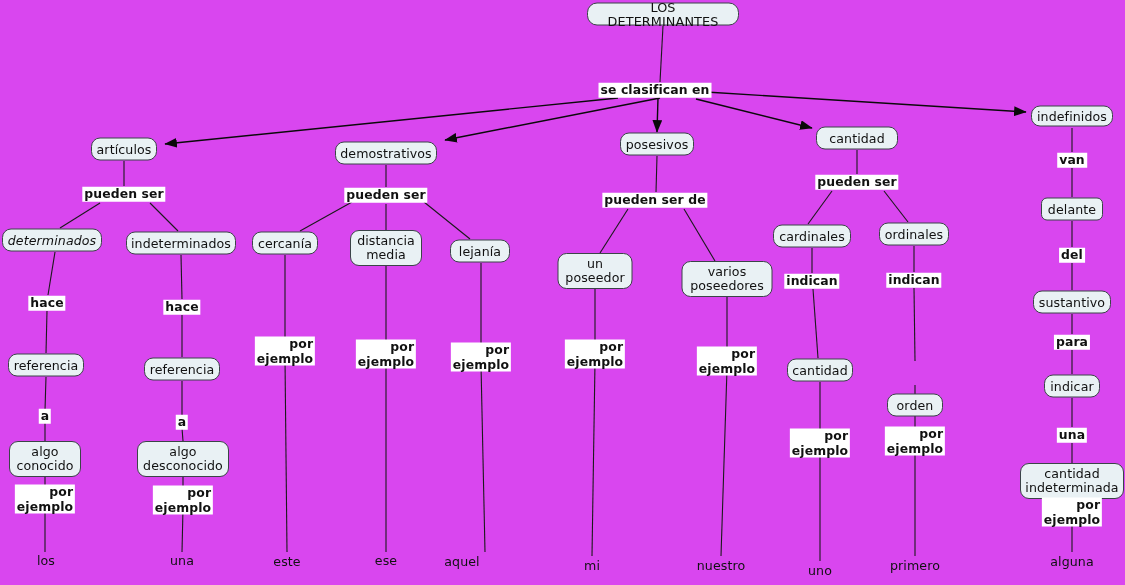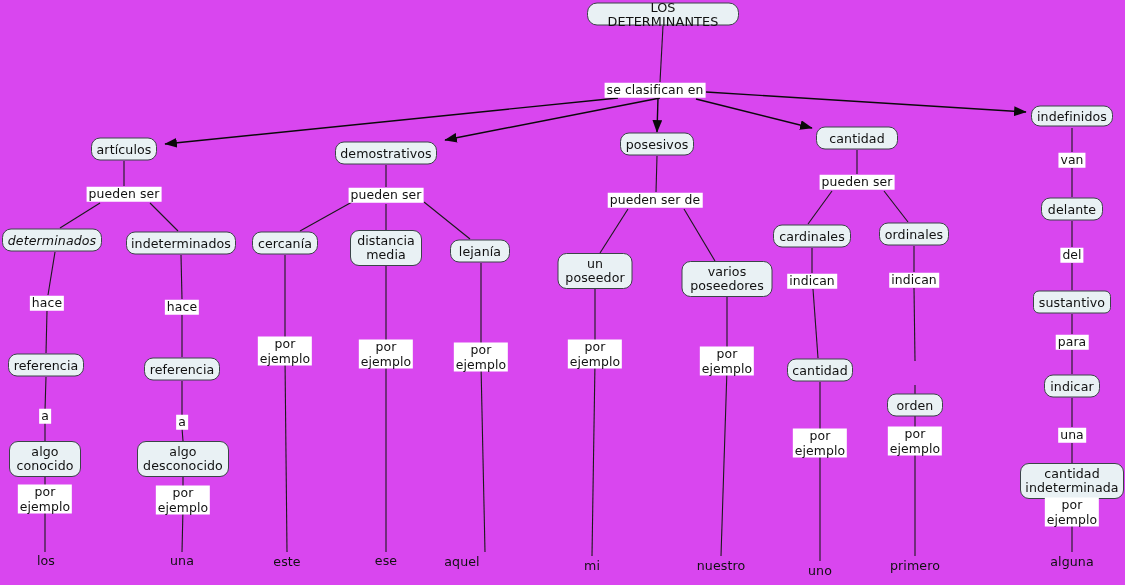"se clasifican en" .link-label { font-weight: none -> bold; text-align: center -> right }
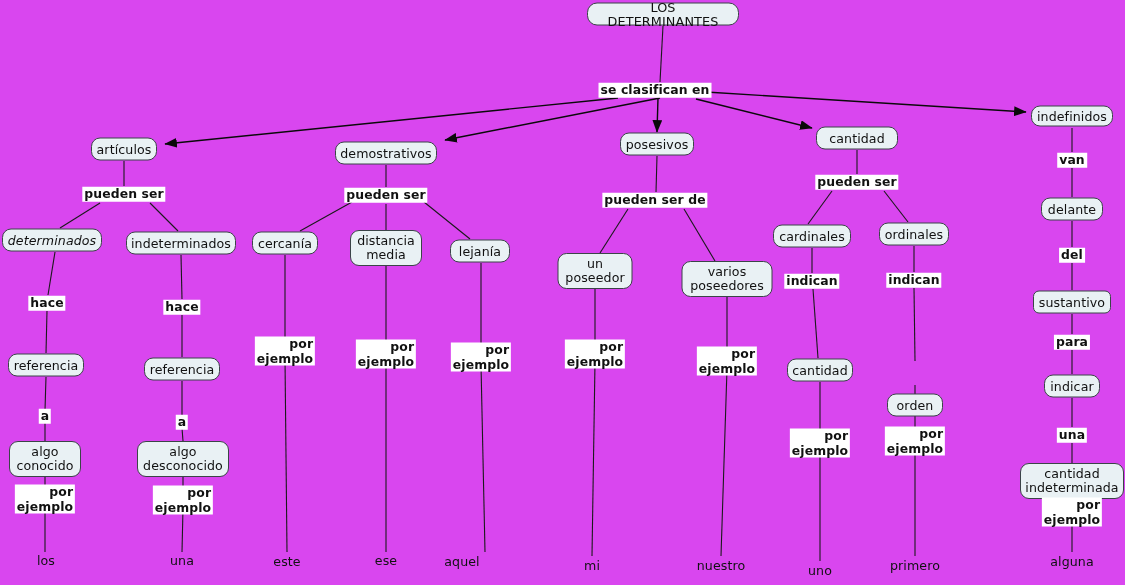"delante" div.node { border-radius: none -> 6px }
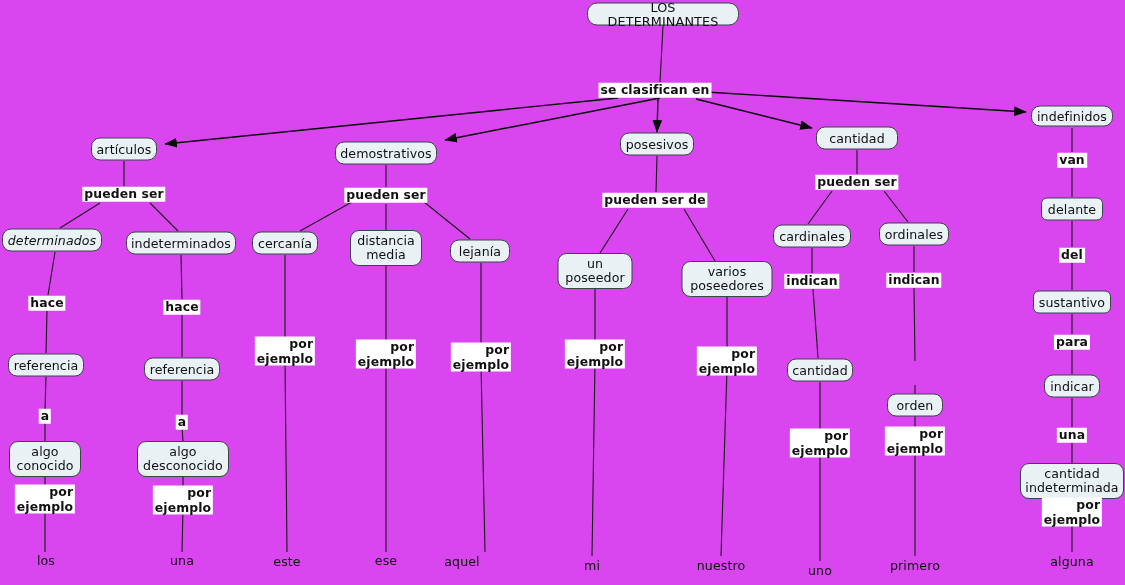"sustantivo" div.node { border-radius: 6px -> none }
